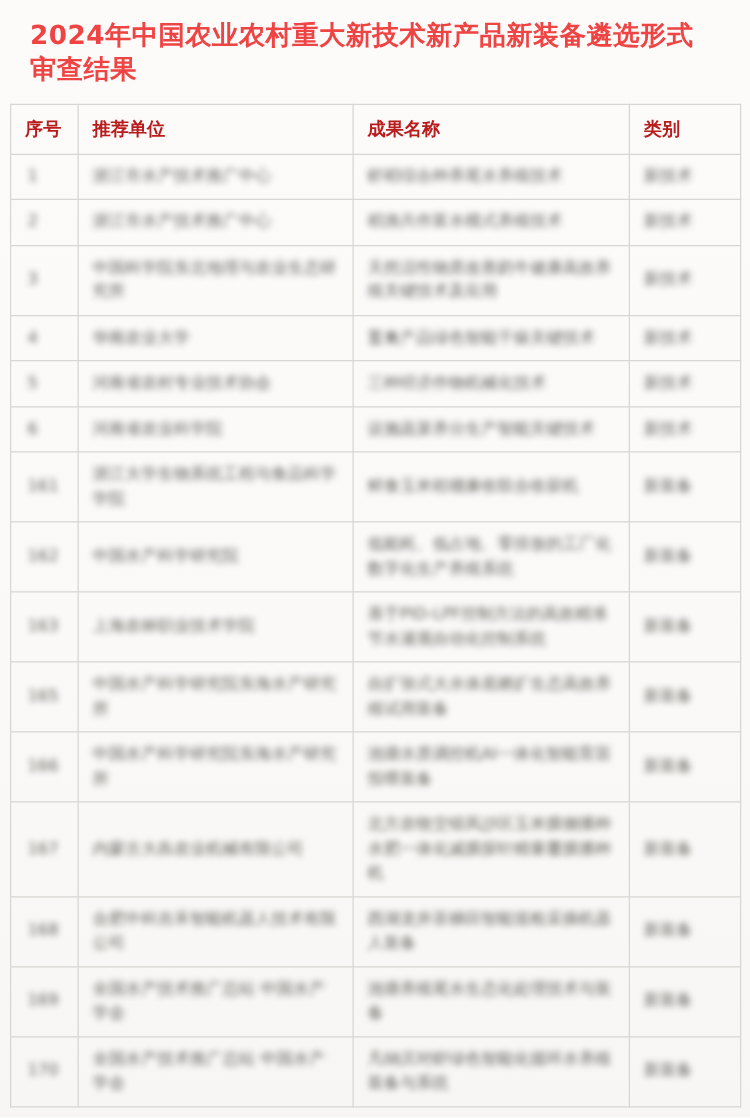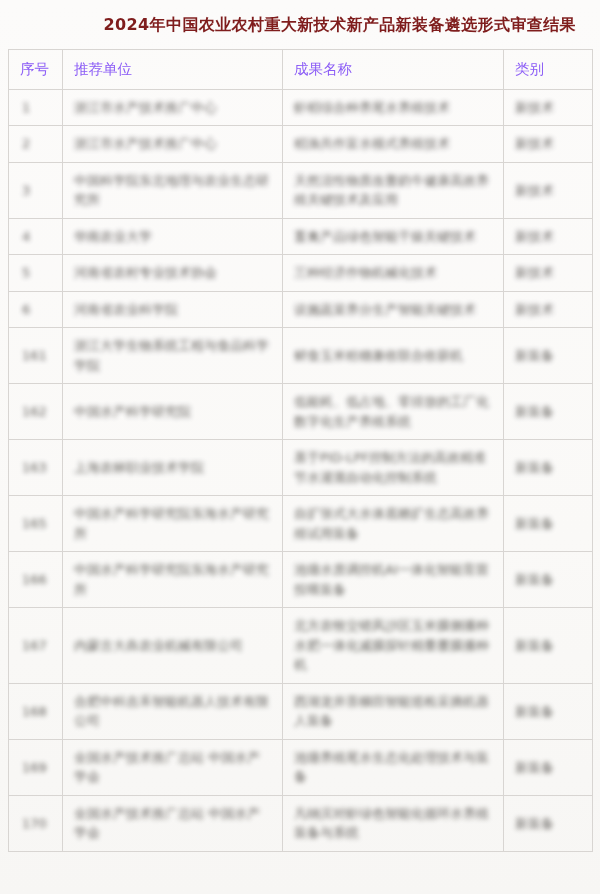"2024年中国农业农村重大新技术新产品新装备遴选形式审查结果" .doc-title { color: #7f1d1d -> #ef4444; font-size: 16px -> 21px; text-align: right -> left }
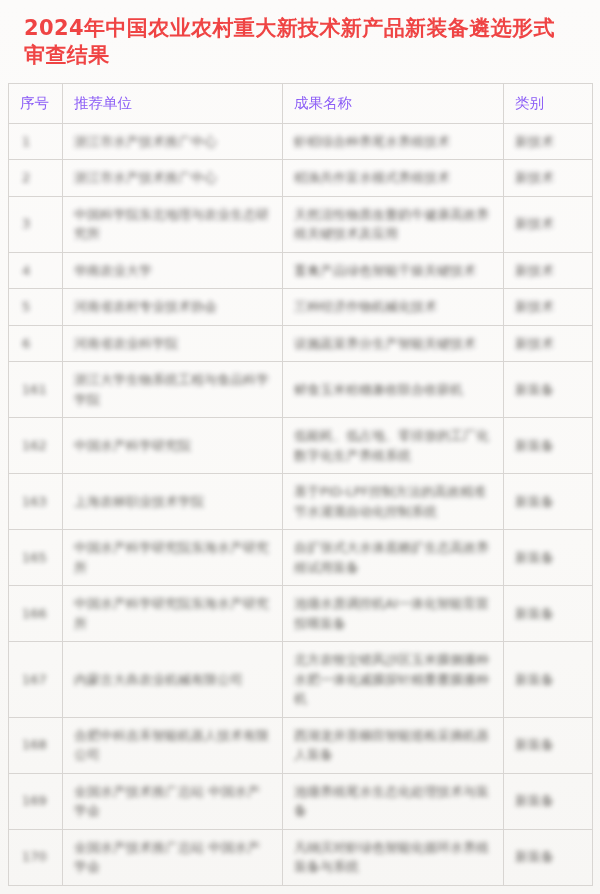"序号" .results th { color: #8b5cf6 -> #b91c1c; font-weight: normal -> bold }
